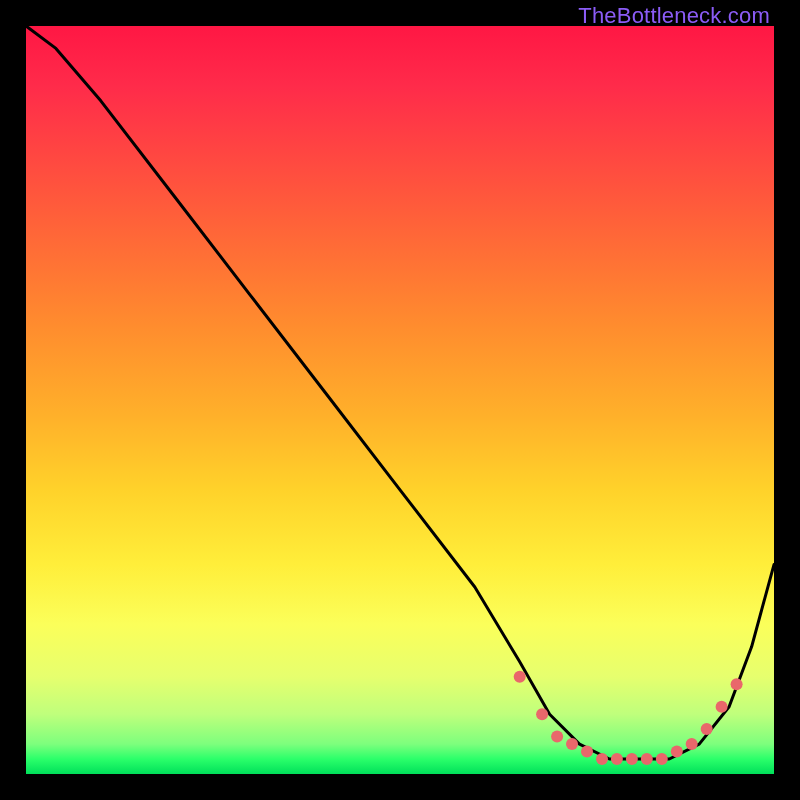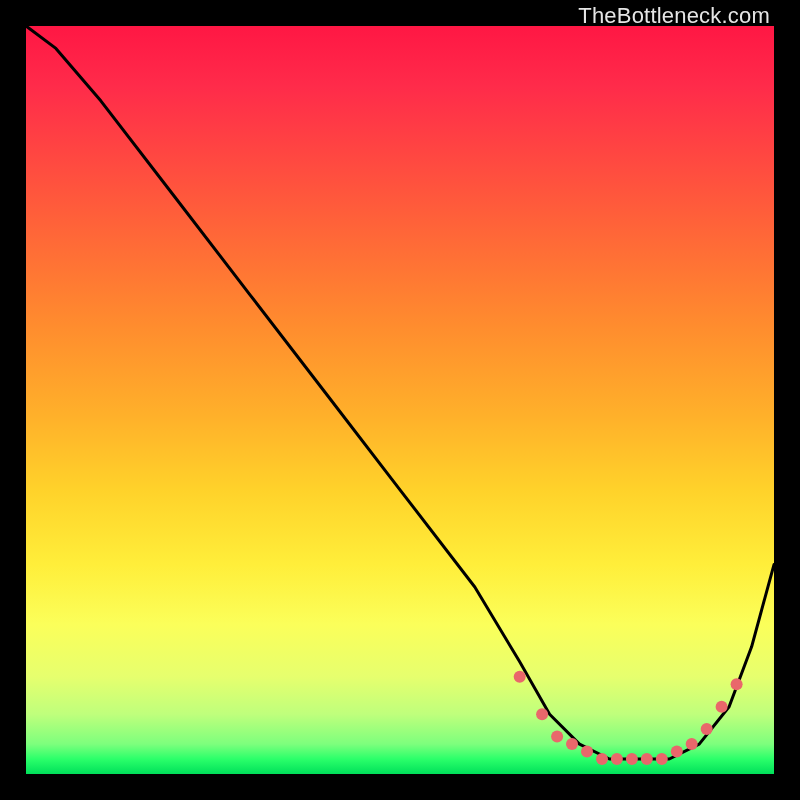"TheBottleneck.com" .watermark { color: #e5e5e5 -> #8b5cf6 }
